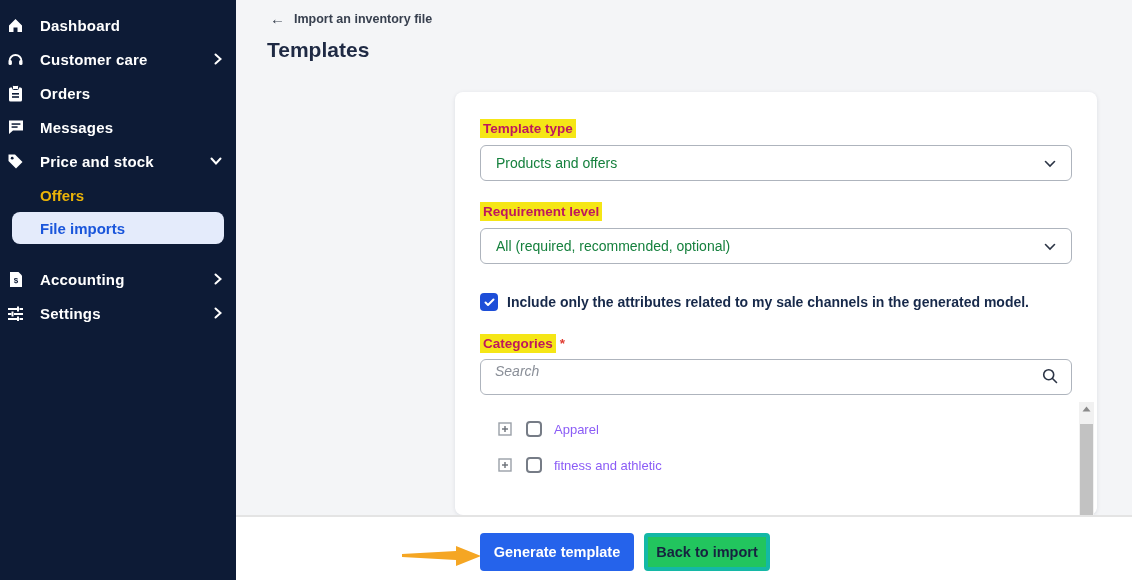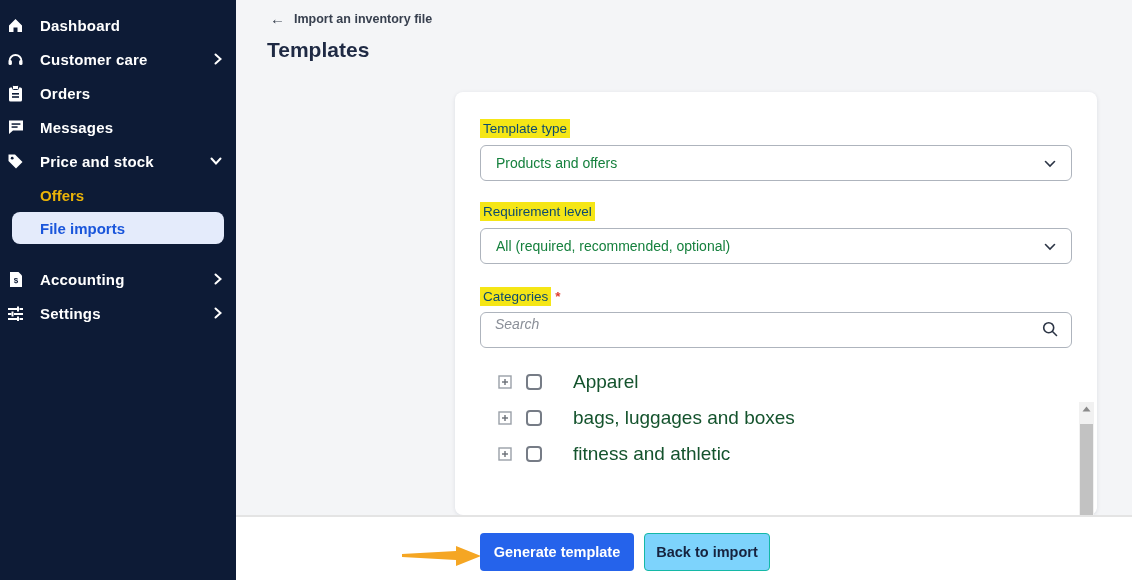"Template type" .field-label { color: #0c4a6e -> #be185d; font-weight: 400 -> 700 }
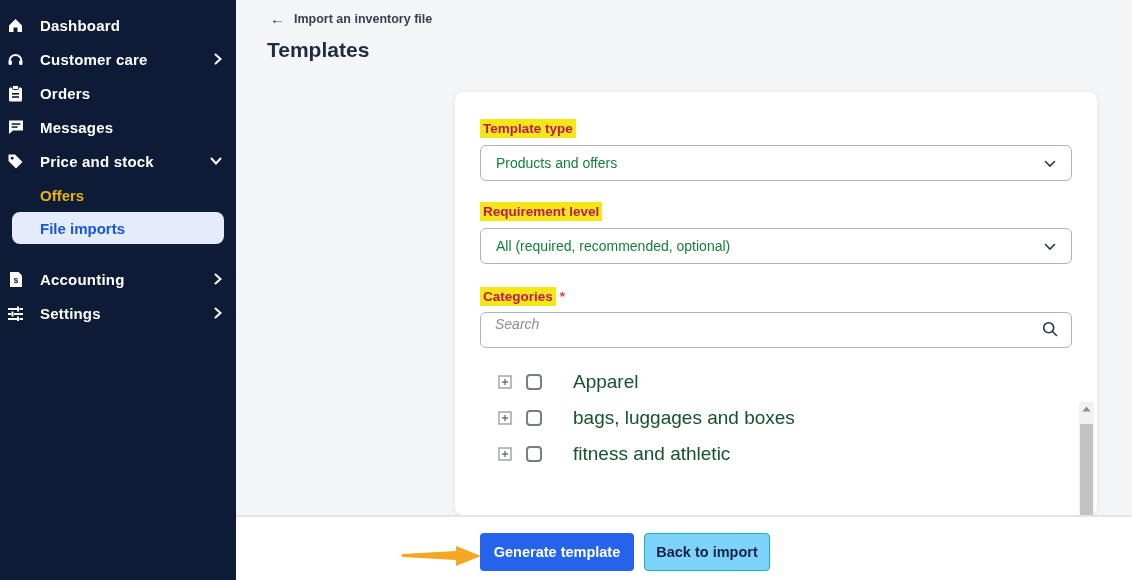"Include only the attributes related" div.checkbox-row { html: none -> <div> <span> <svg> <polyline></polyline> </svg> </span> <span>Include only the attributes related to my sale channels in the generated model.</span> </div> }
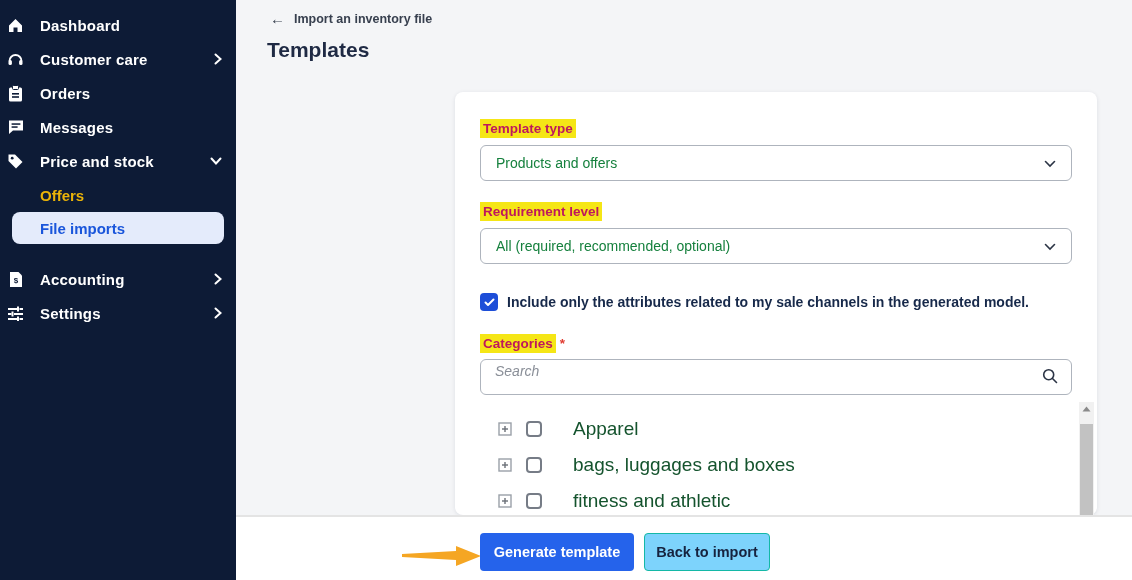"Apparel" .cat-label { color: #14532d -> #8b5cf6; font-size: 19px -> 13px; margin-left: 31px -> 12px }
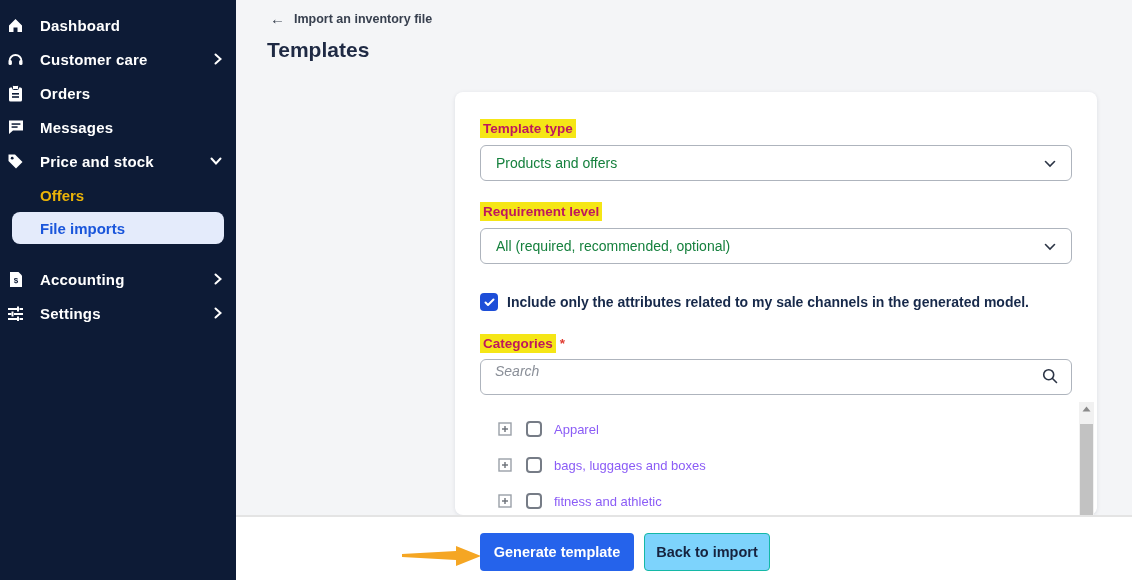"bags, luggages and boxes" div.cat-row { html: <div> <span> <svg> <rect></rect> <line></line> <line></line> </svg> </span> <span></span> <span>bags, luggages and boxes</span> </div> -> none }
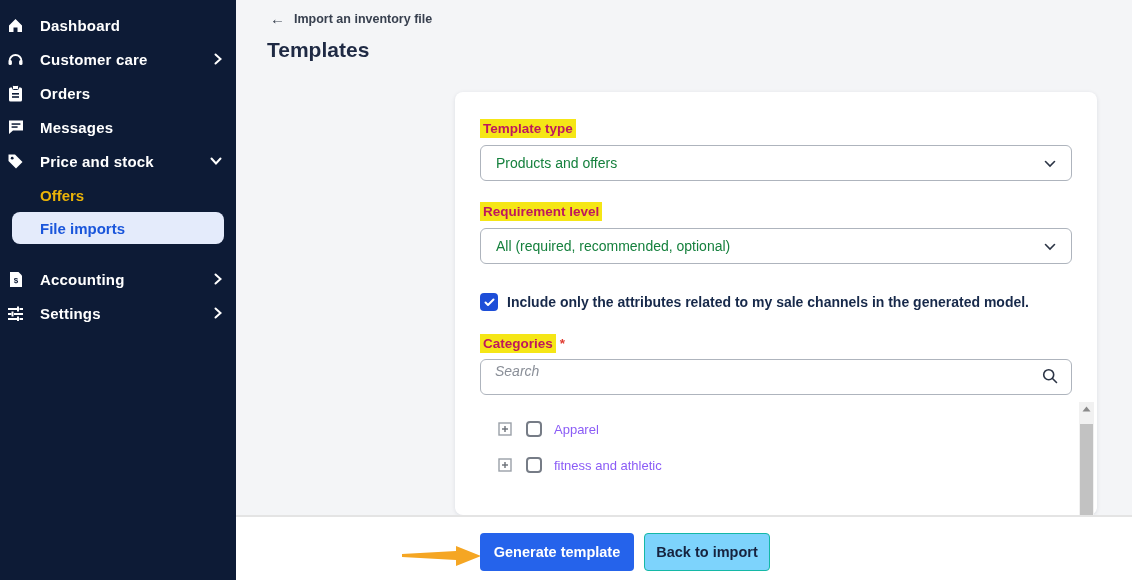"Back to import" .btn-secondary { background: #7dd3fc -> #22c55e; border: 1px solid #14b8a6 -> 4px solid #14b8a6 }
